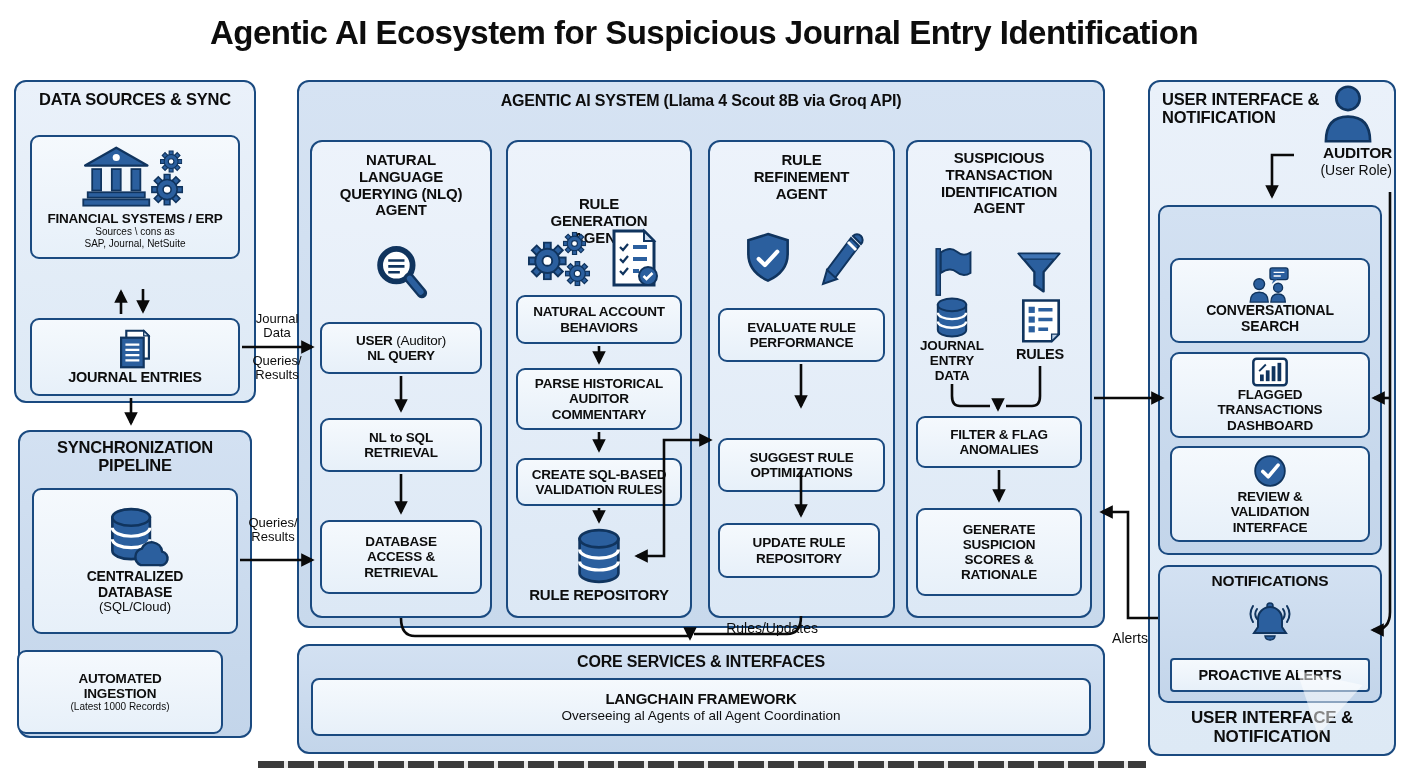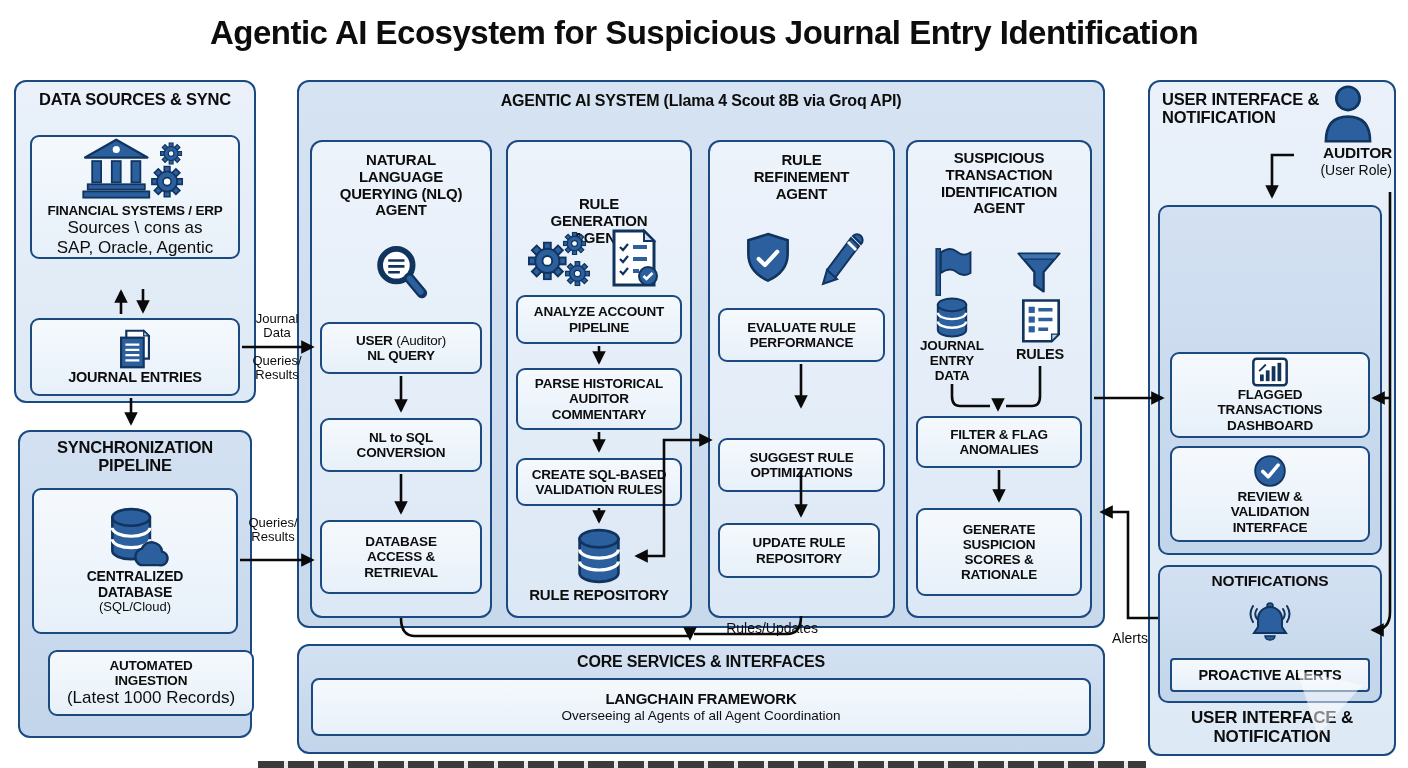"Sources \ cons as" .sub { font-size: 17px -> 10px }
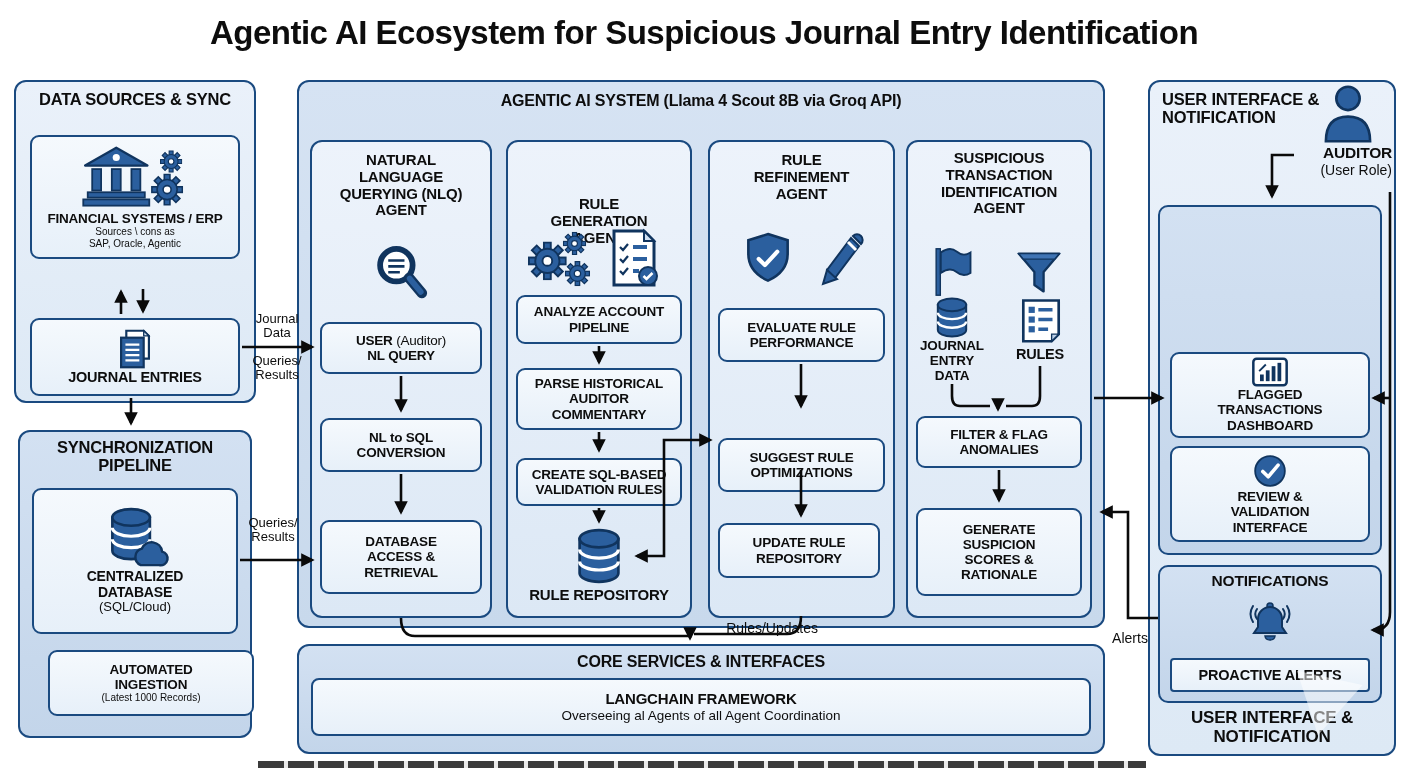"SAP, Oracle, Agentic" span.sub { text: Oracle, Agentic -> Journal, NetSuite }
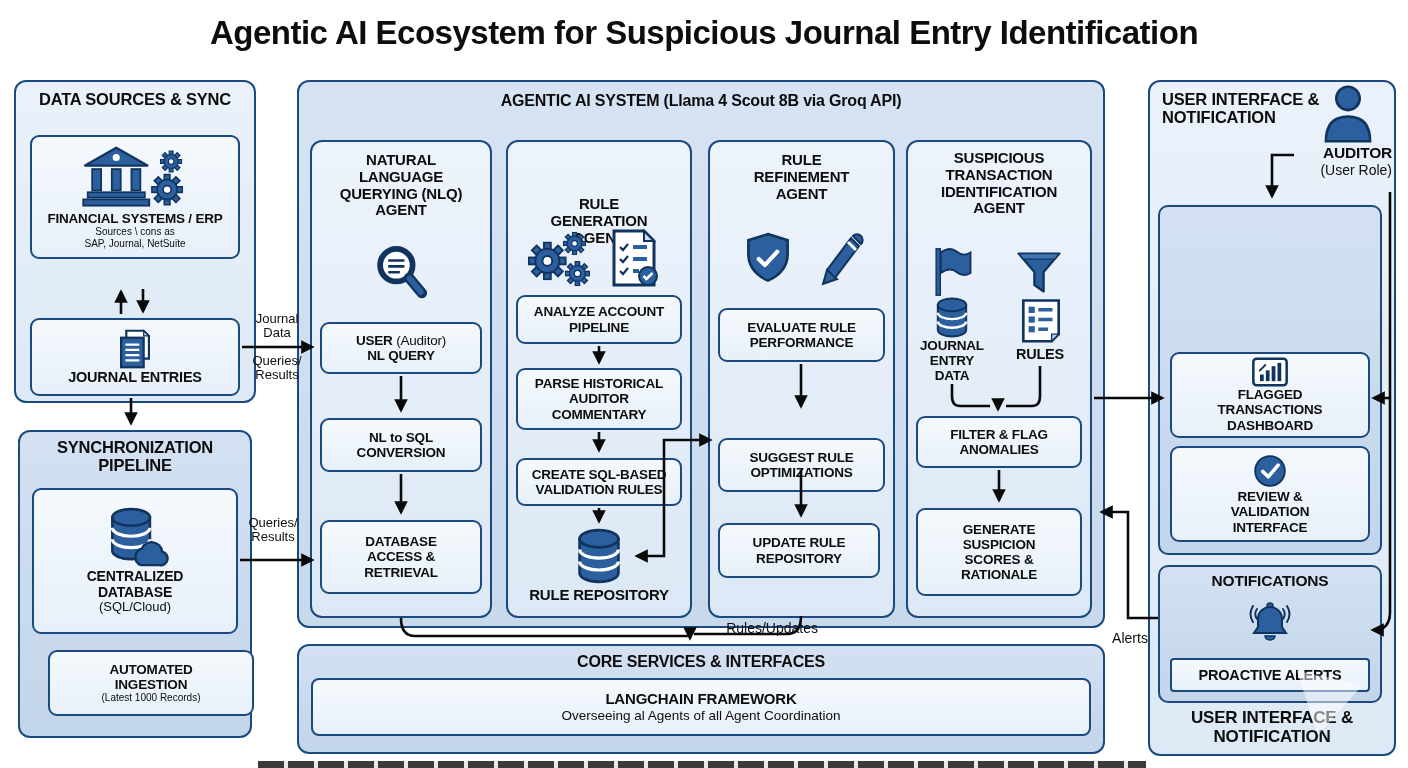"ANALYZE ACCOUNT PIPELINE" span { text: ANALYZE ACCOUNT PIPELINE -> NATURAL ACCOUNT BEHAVIORS }
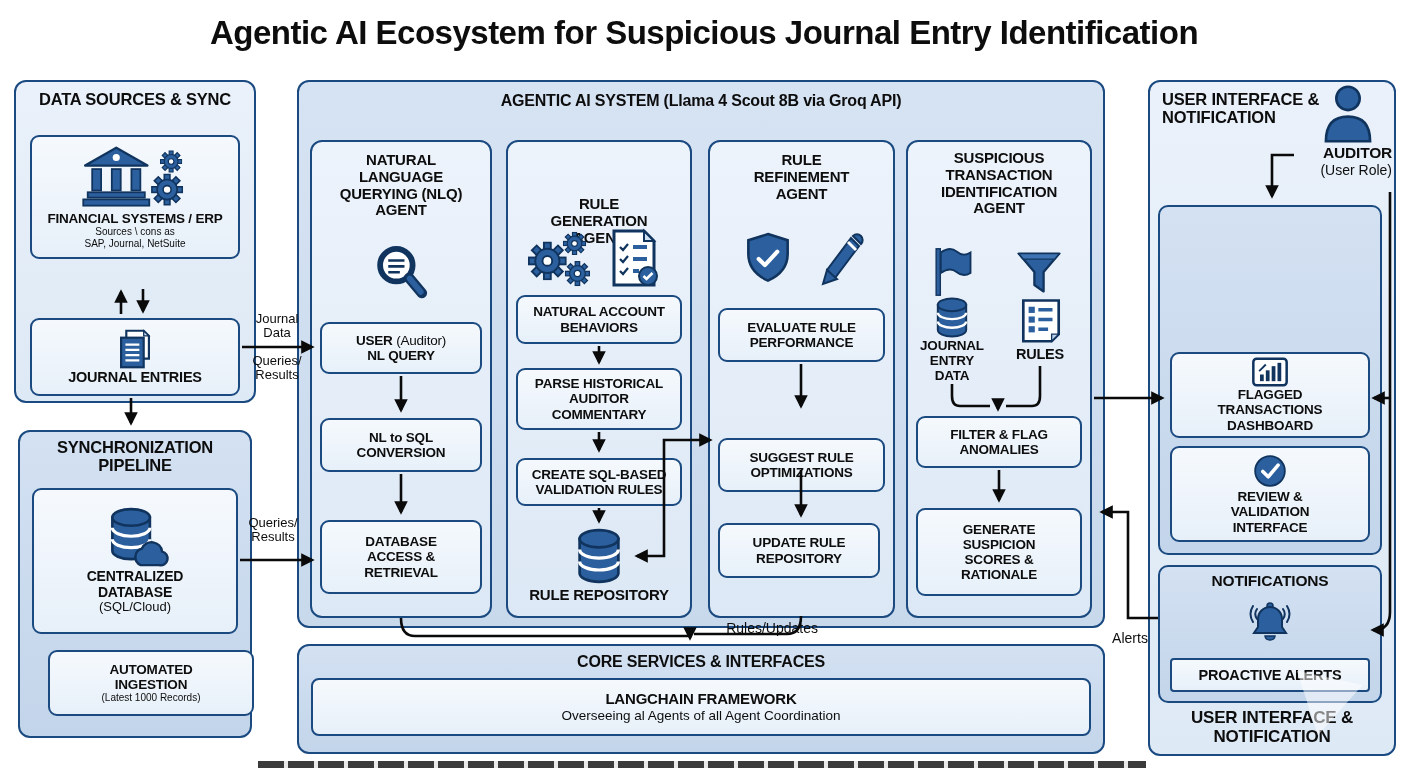"CONVERSATIONAL SEARCH" div.box { html: none -> <div> <span> <svg> <rect></rect> <path></path> <path></path> <circle></circle> <path></path> <circle></circle> <path></path> </svg> </span> <span>CONVERSATIONAL SEARCH</span> </div> }
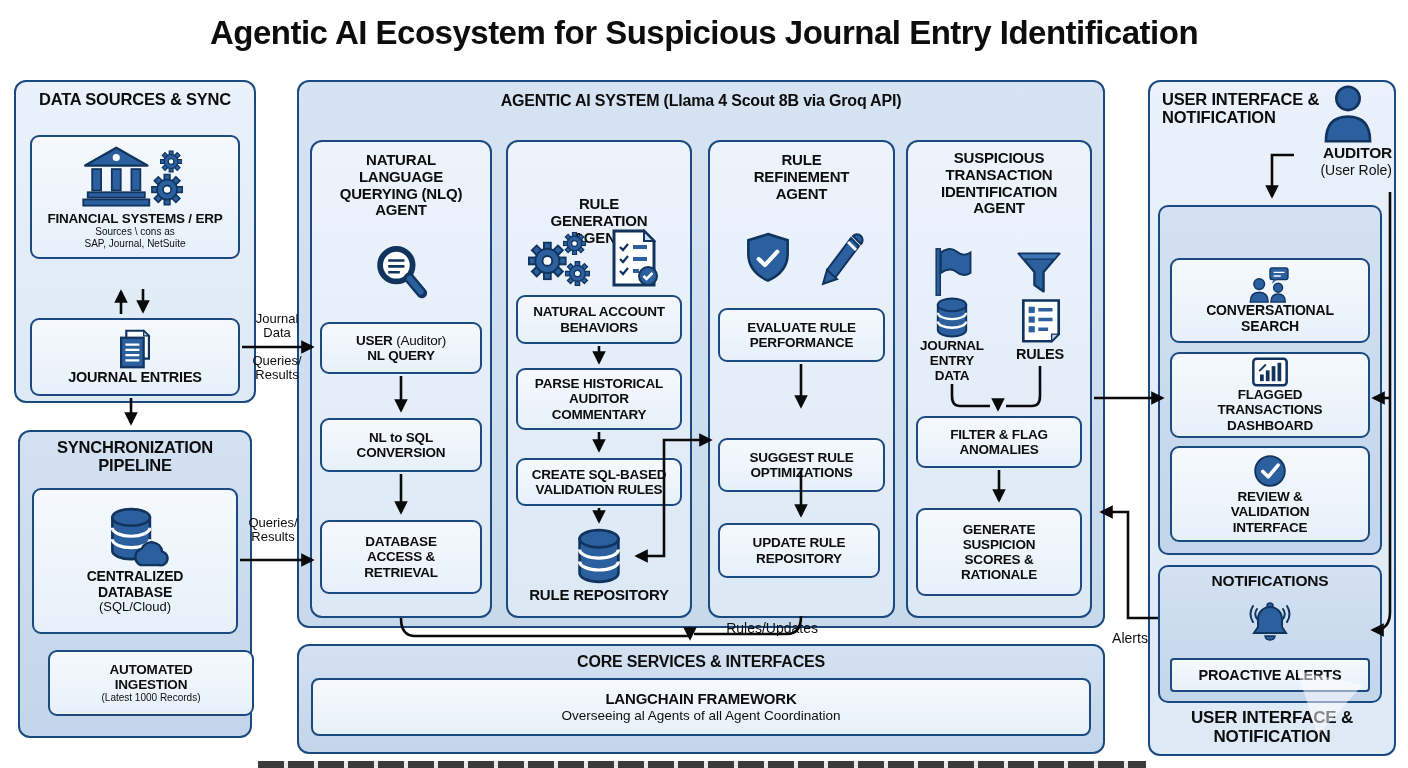"NL to SQL CONVERSION" span { text: CONVERSION -> RETRIEVAL }
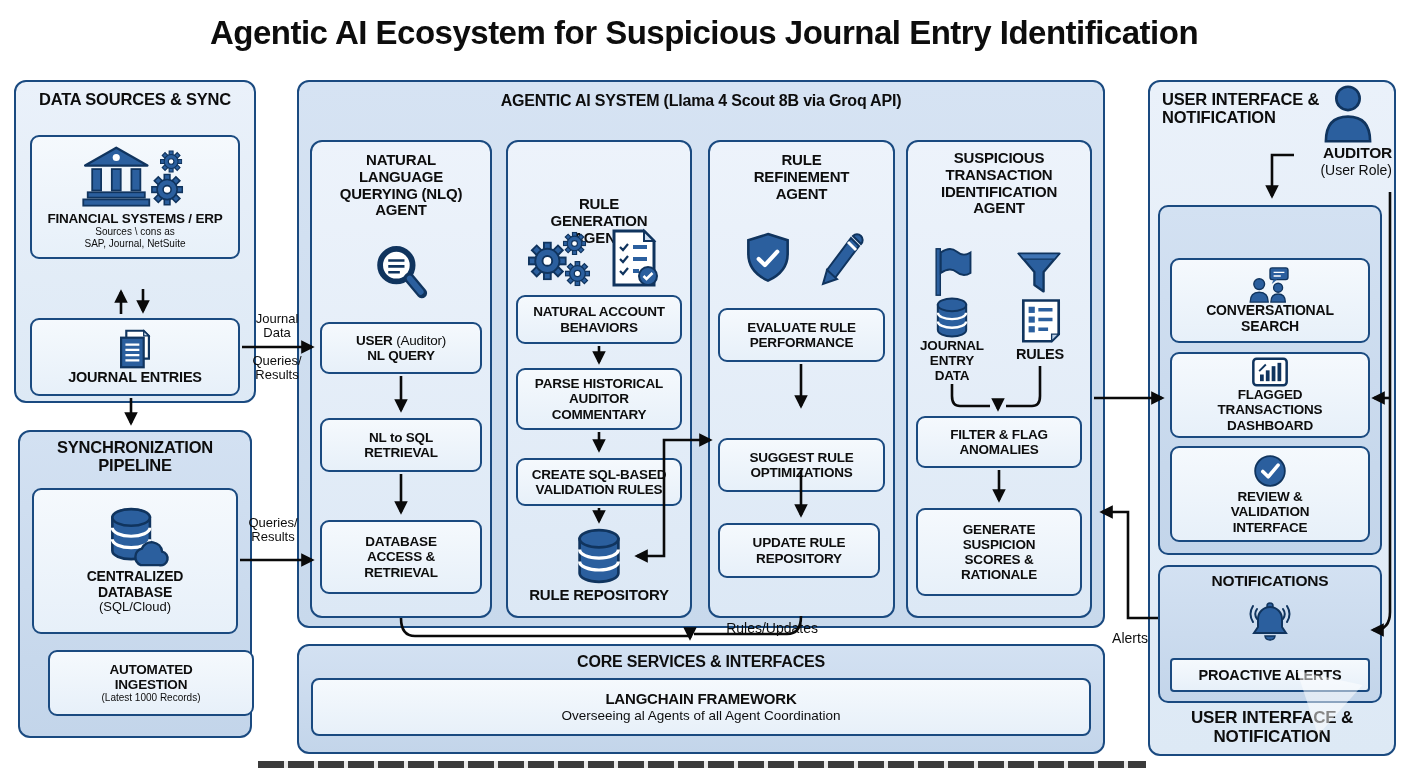"AUTOMATED INGESTION" div.box { height: 66px -> 84px; left: 48px -> 17px }
